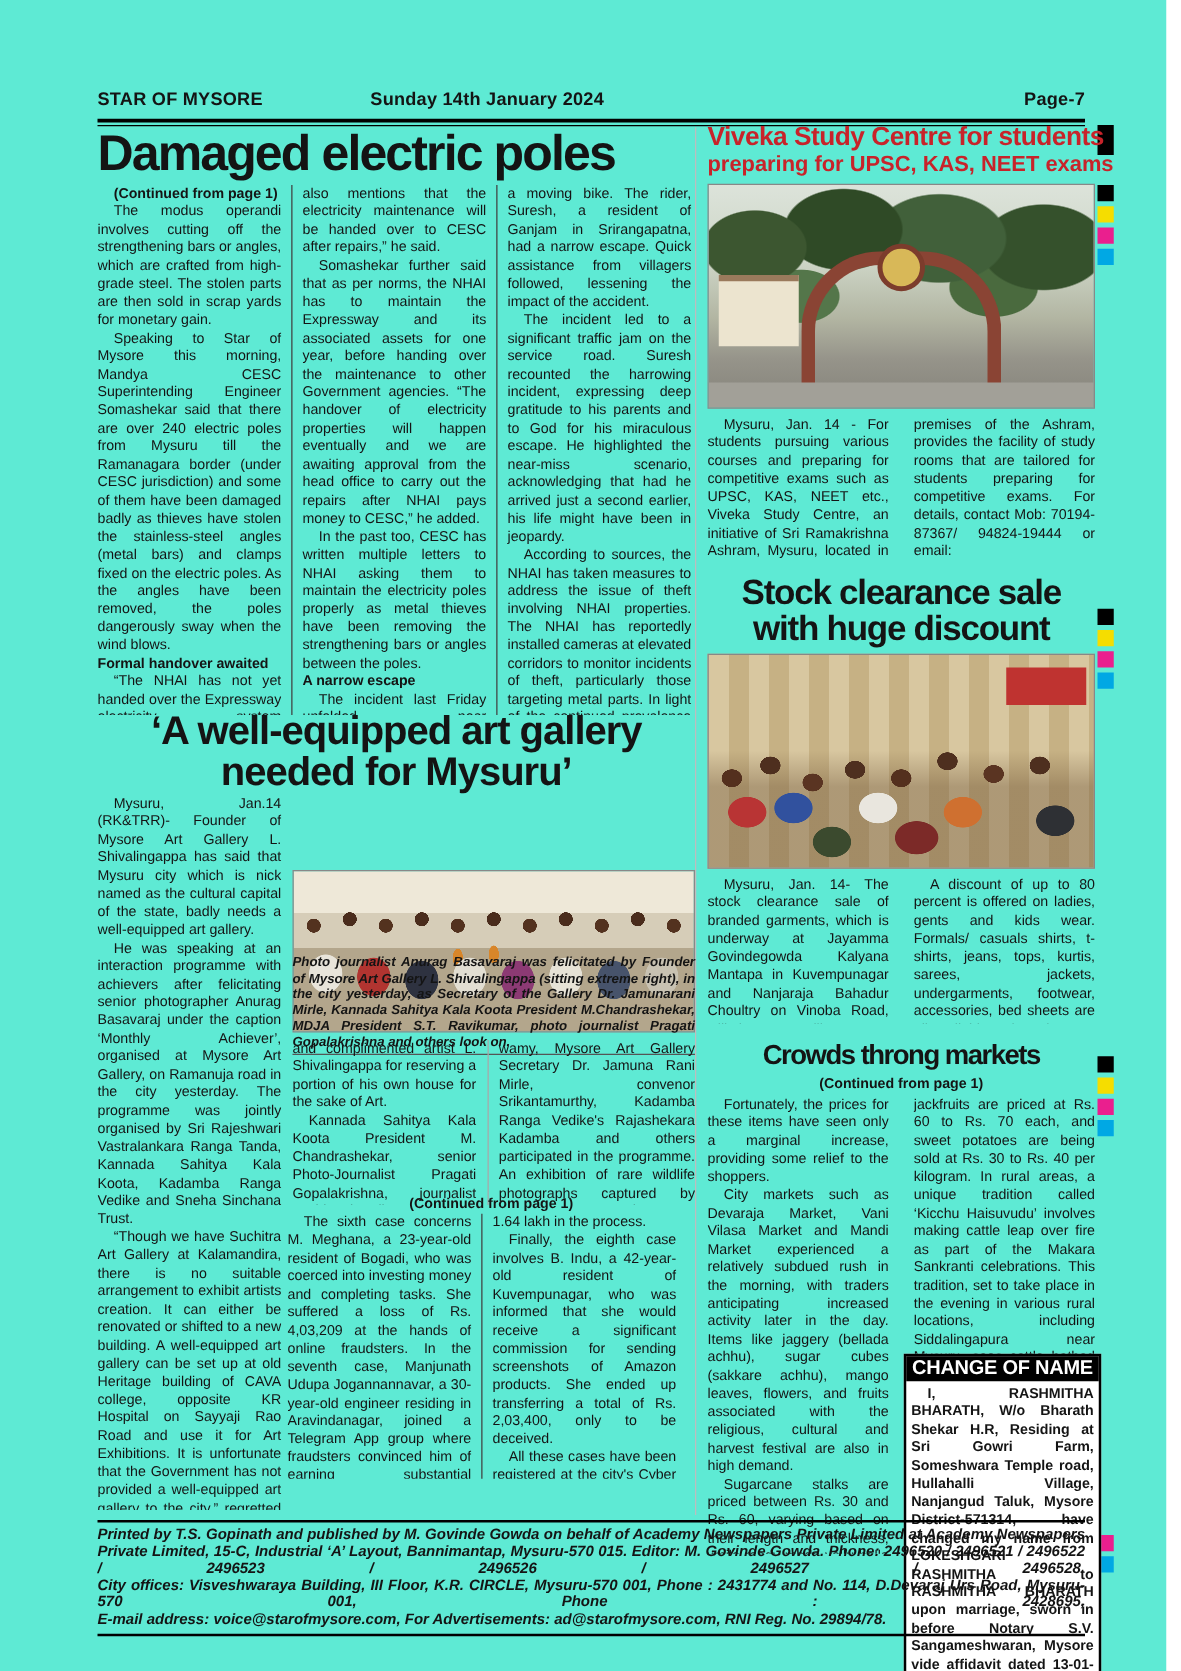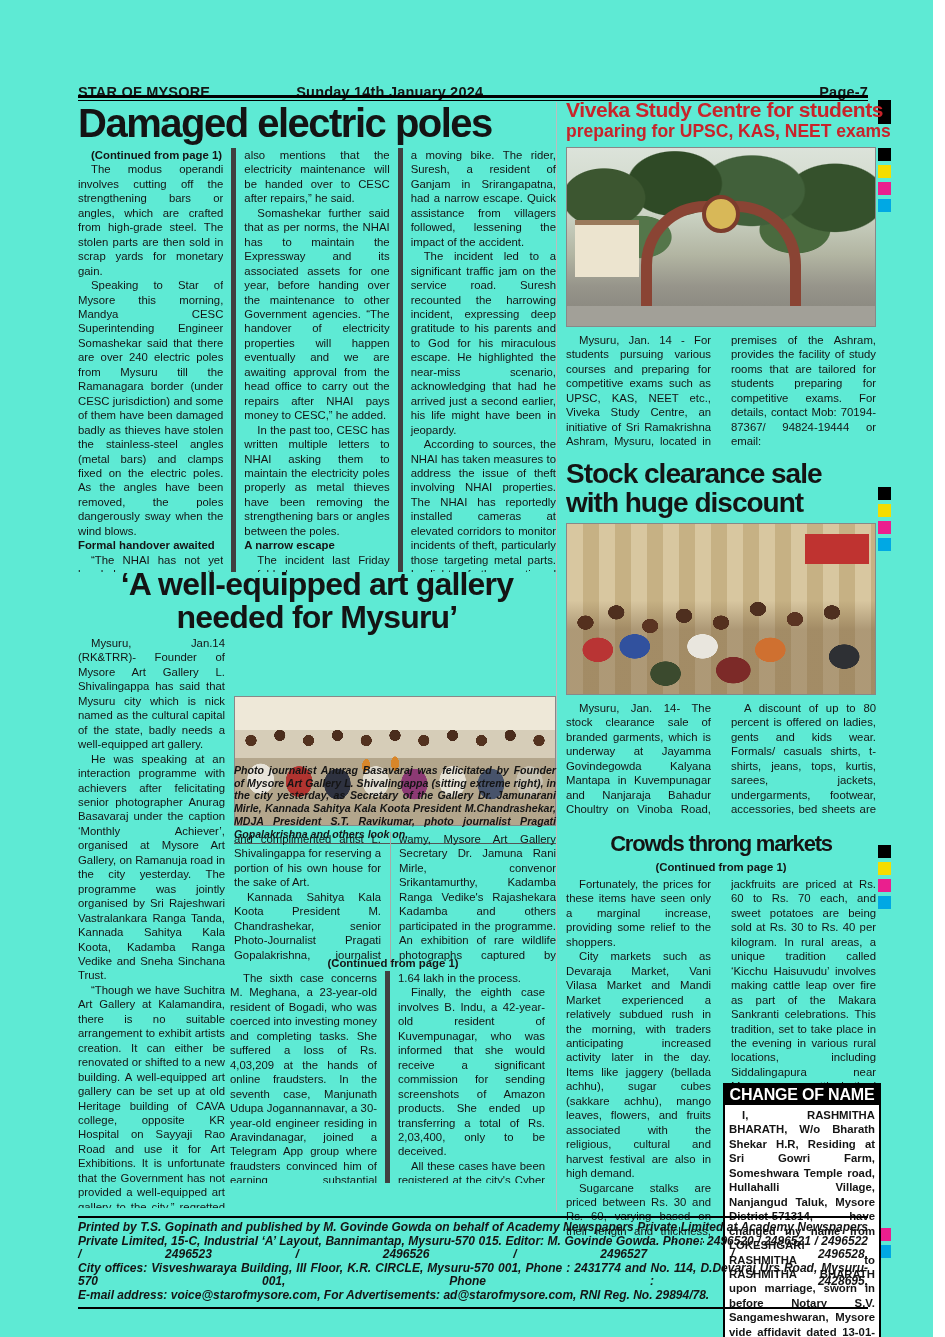"Sunday 14th January 2024" .header .date { margin-top: 12px -> none }
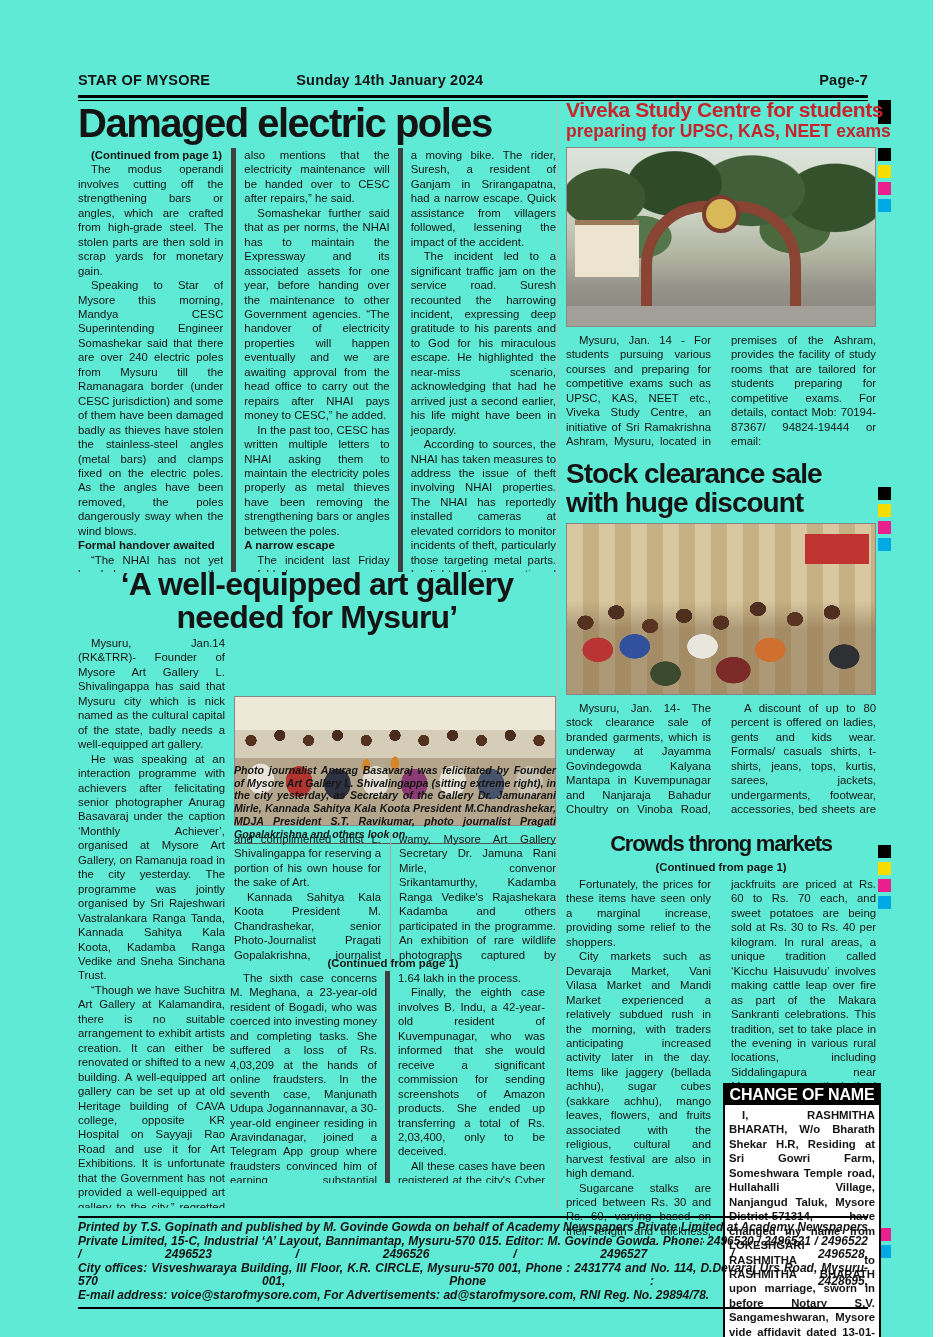"also mentions that the electricity" .ncol + .ncol { border-left: 5px solid #404040 -> 1px solid #404040 }
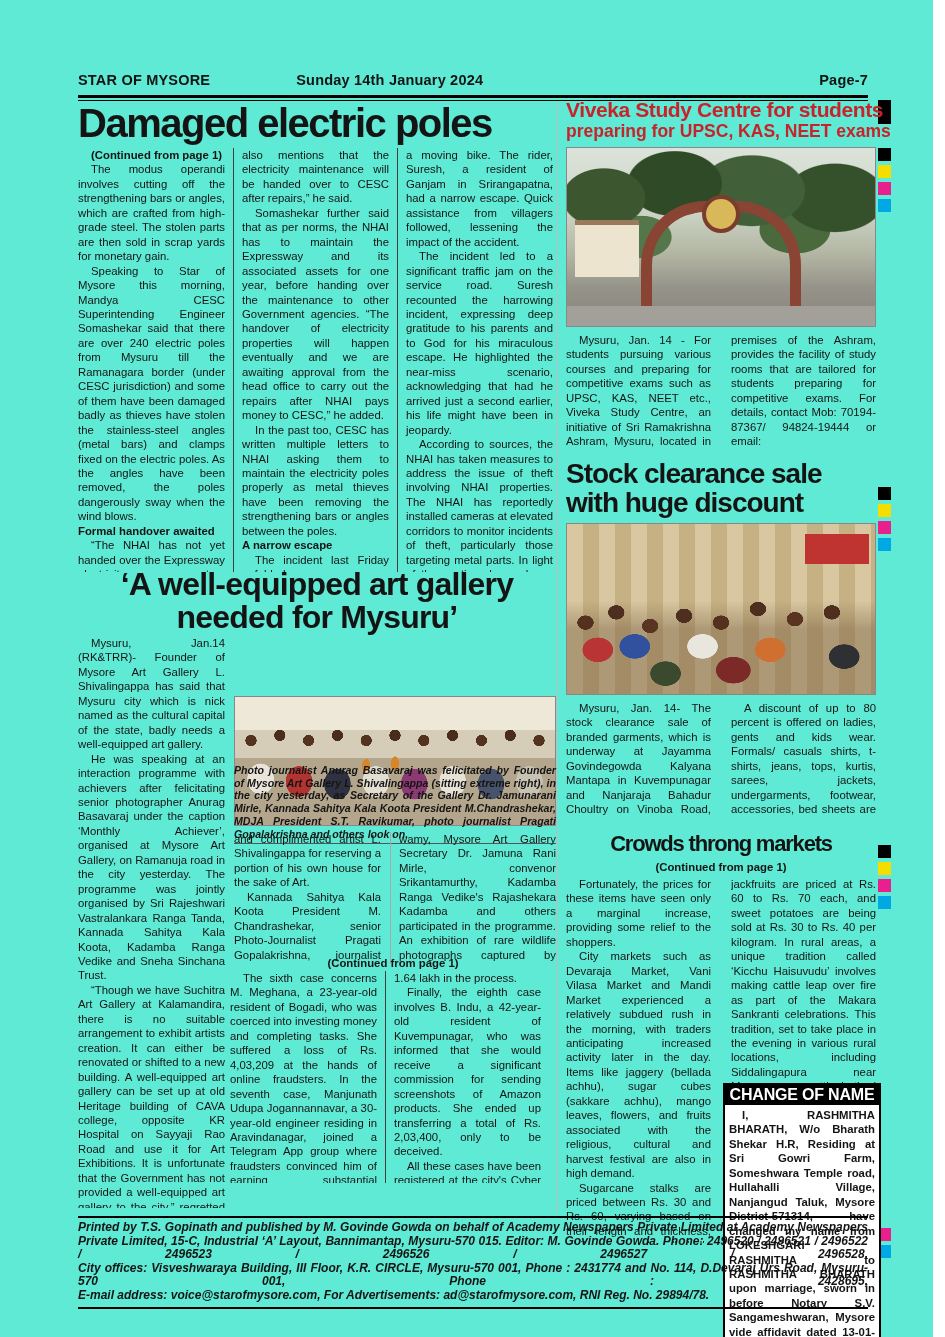"Stock clearance sale with huge" .stock-h { text-align: none -> center }
